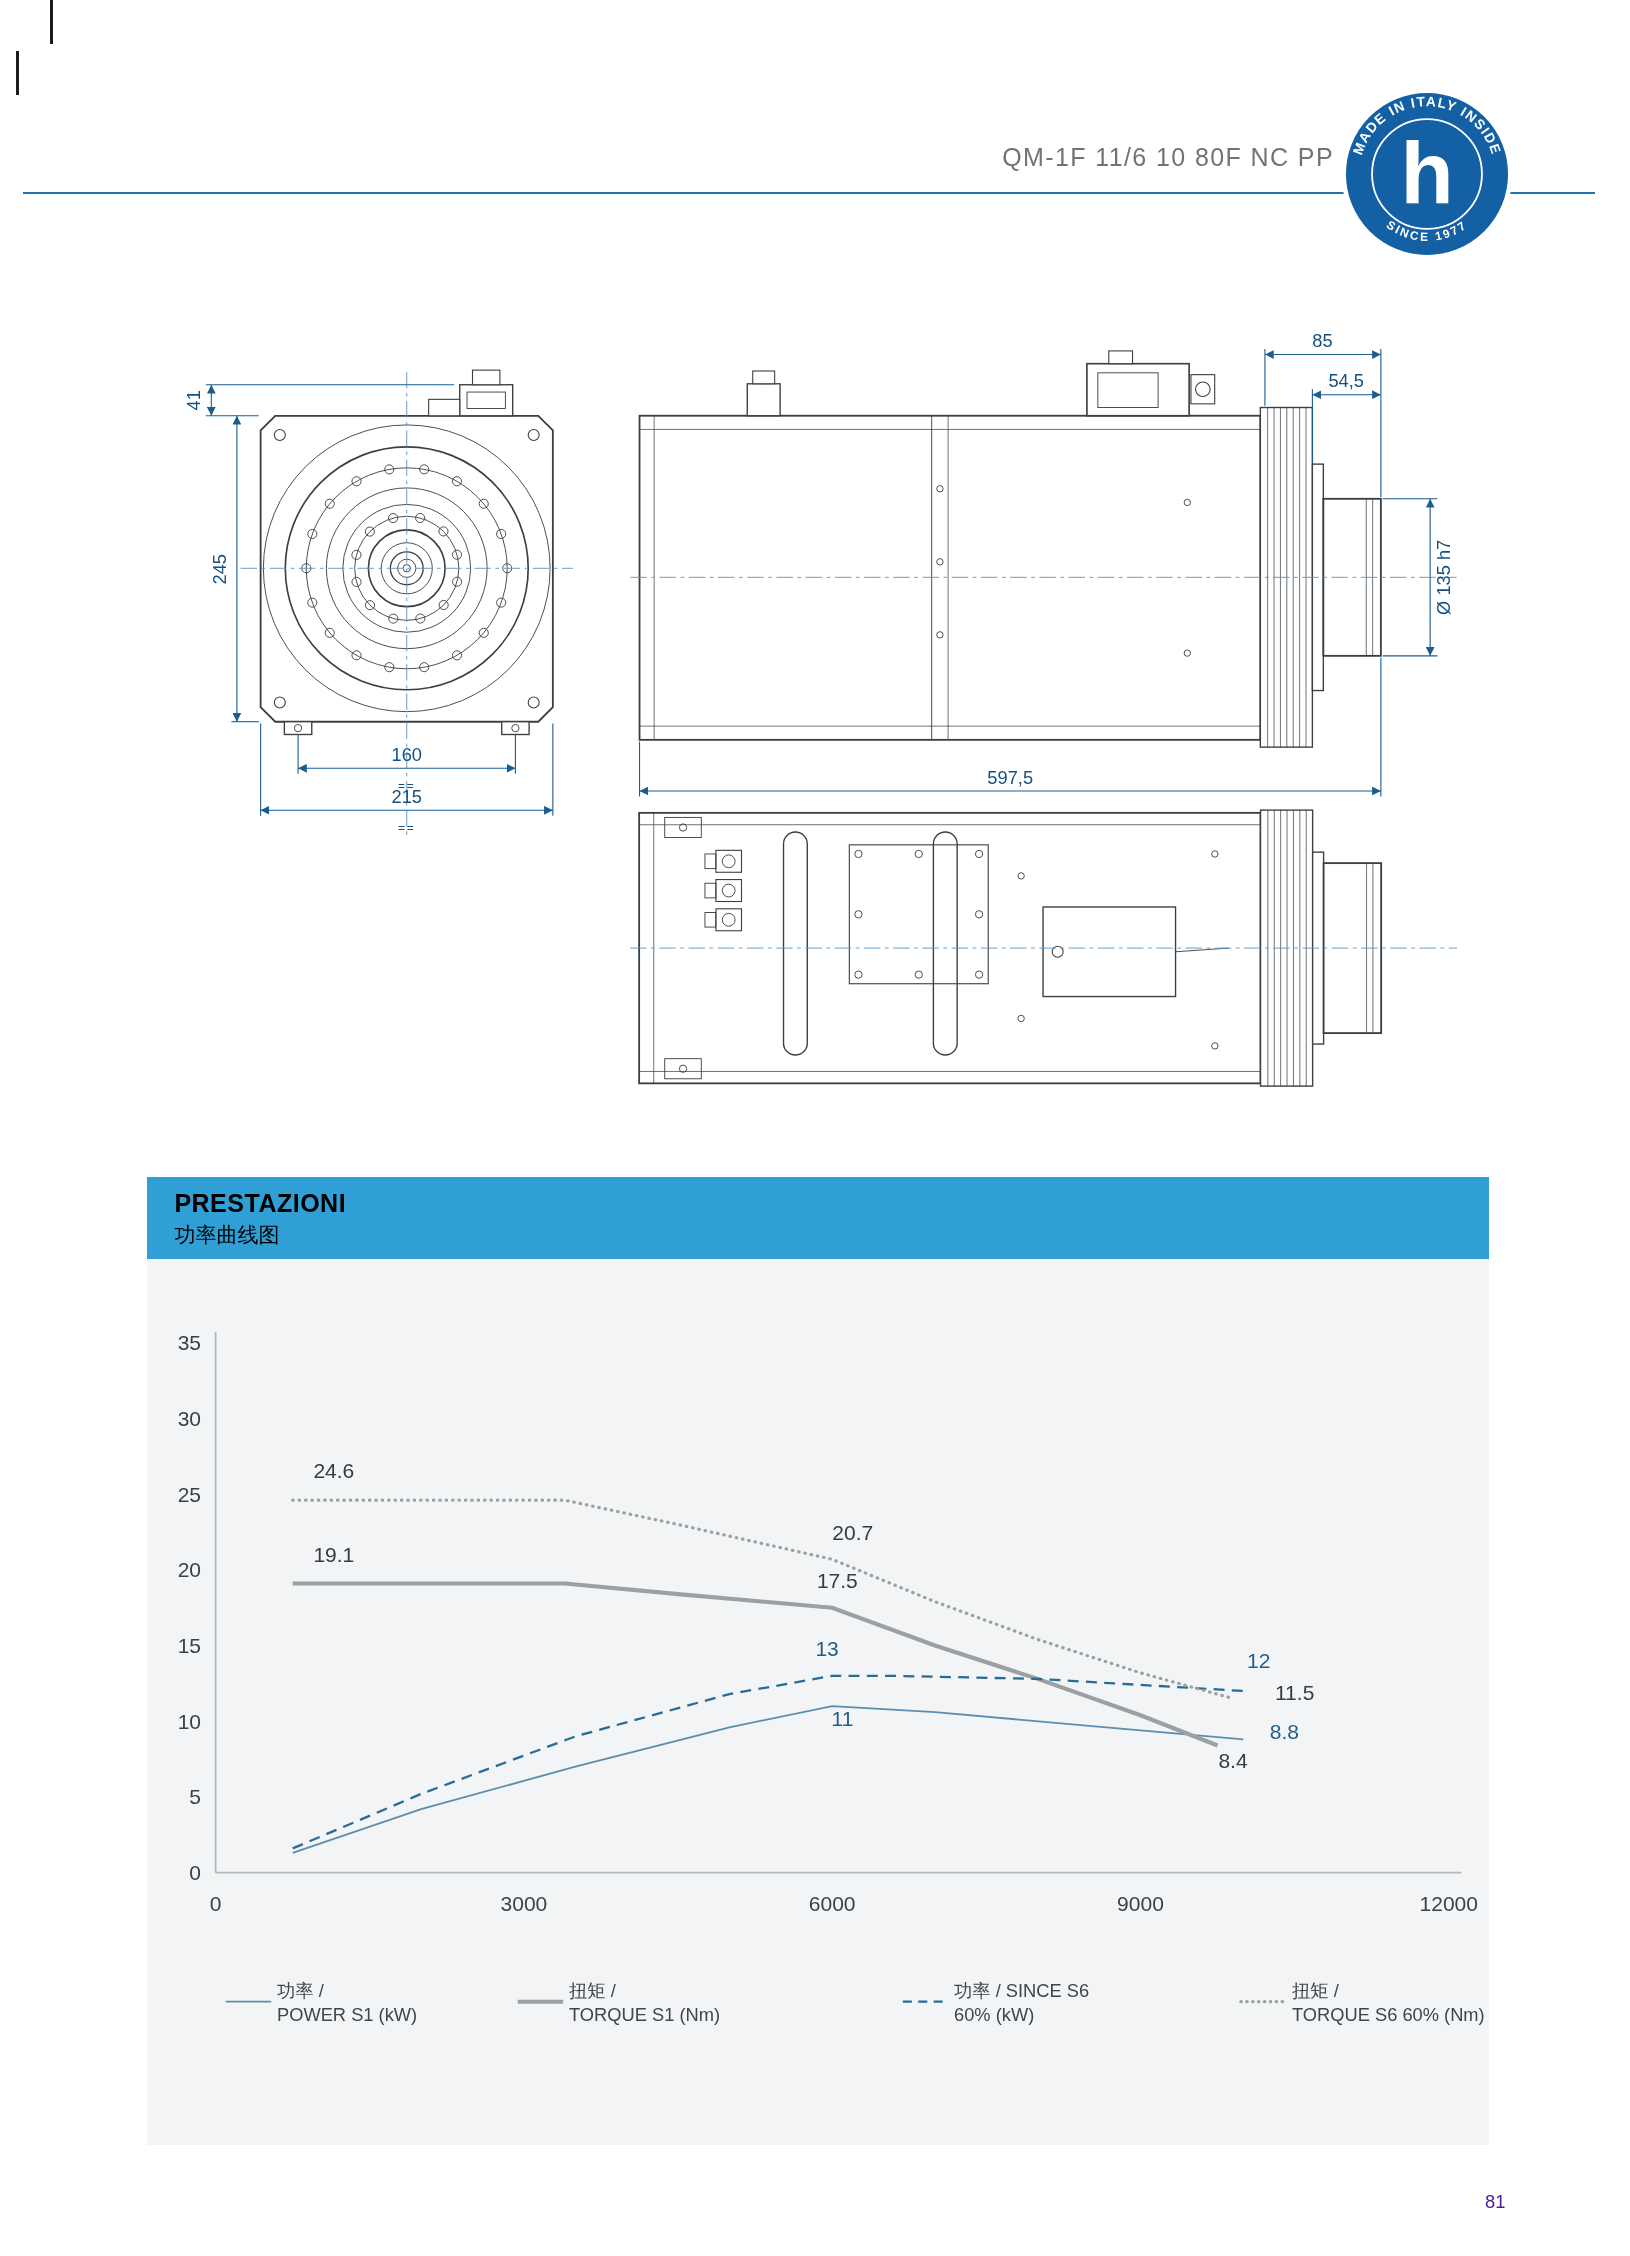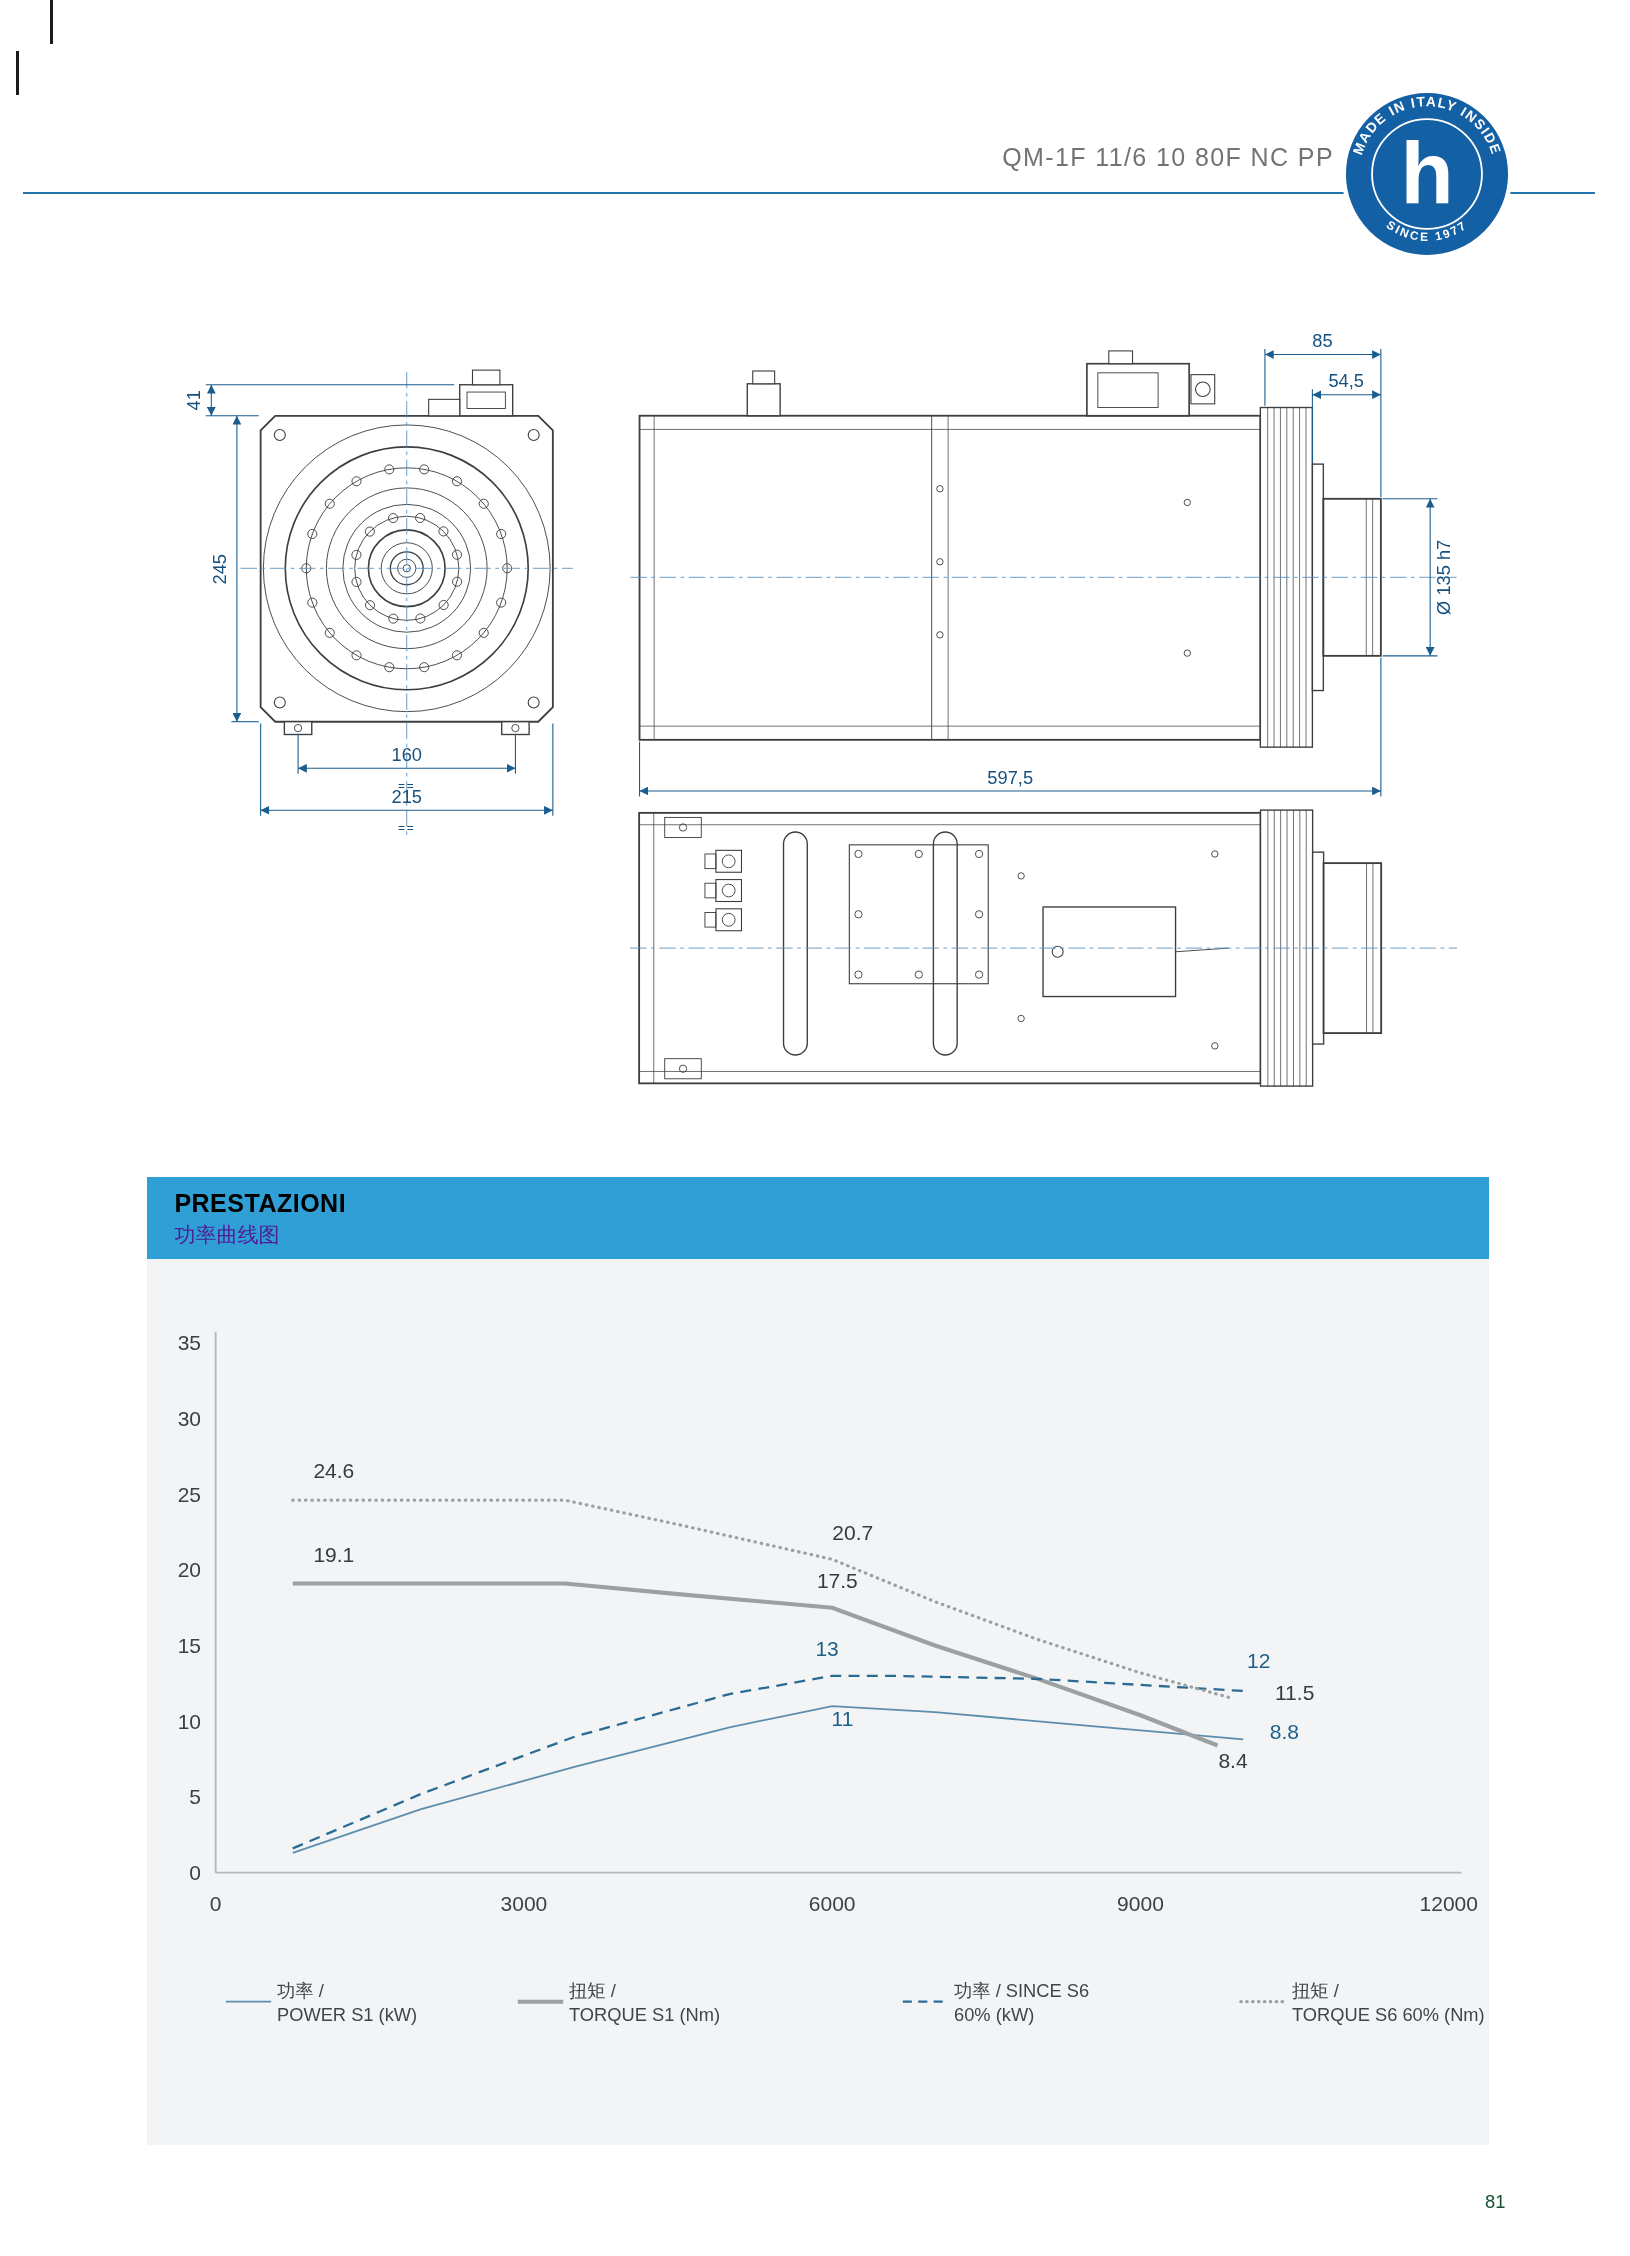"功率曲线图" .panel-sub { color: #4c1d95 -> #000000 }
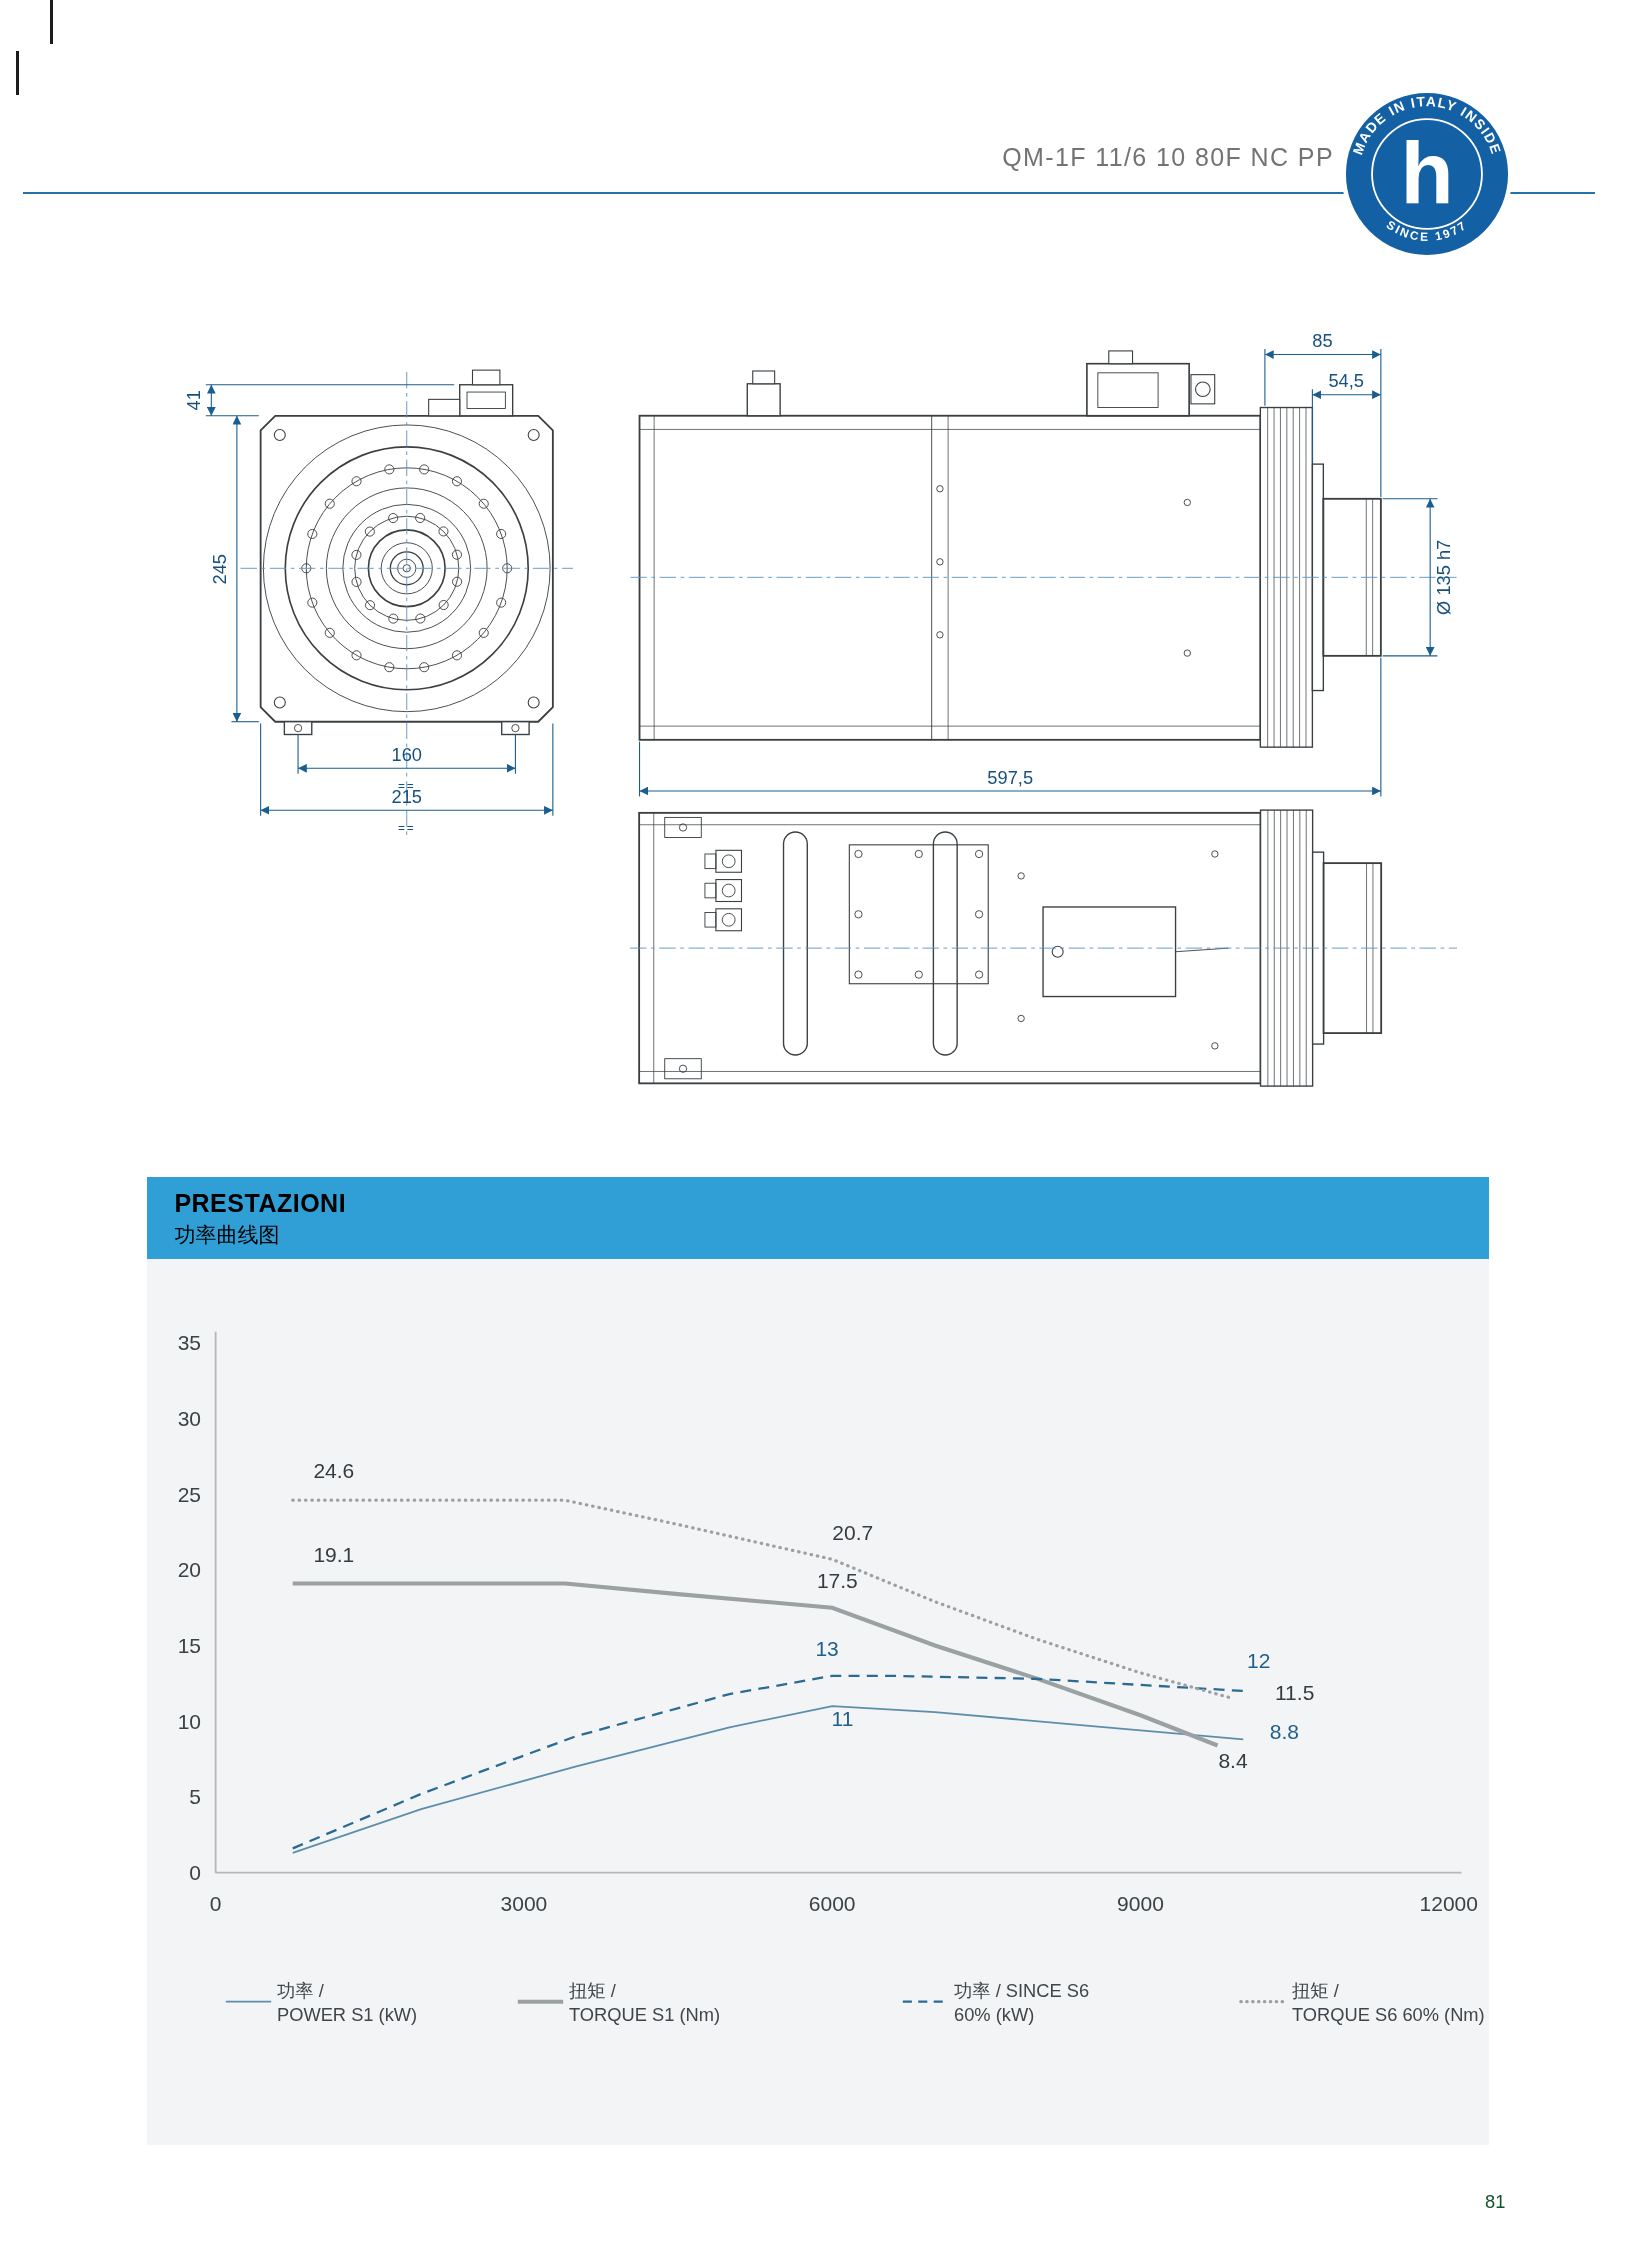"81" .pagenum { color: #14532d -> #4c1d95 }
